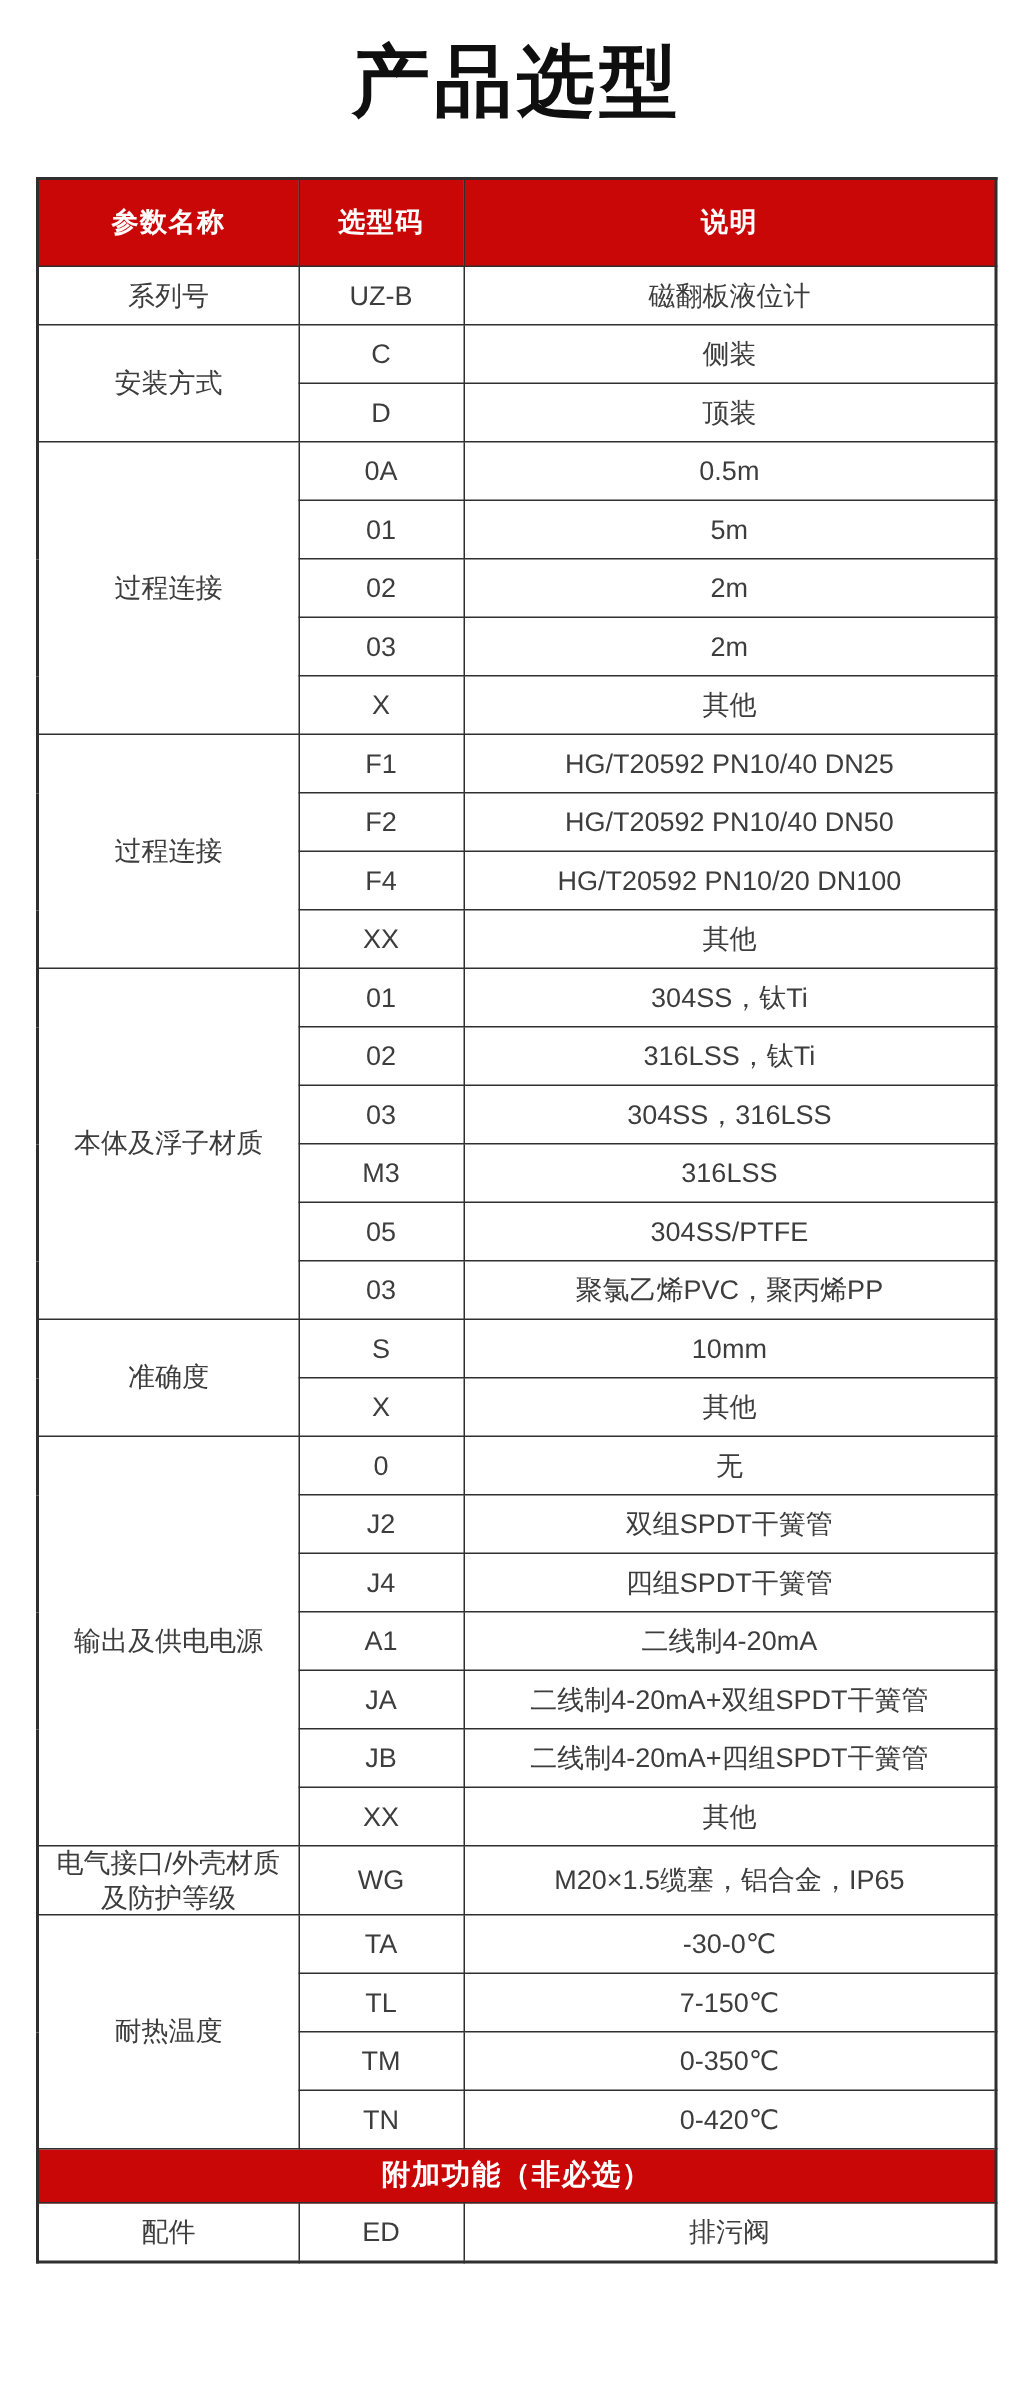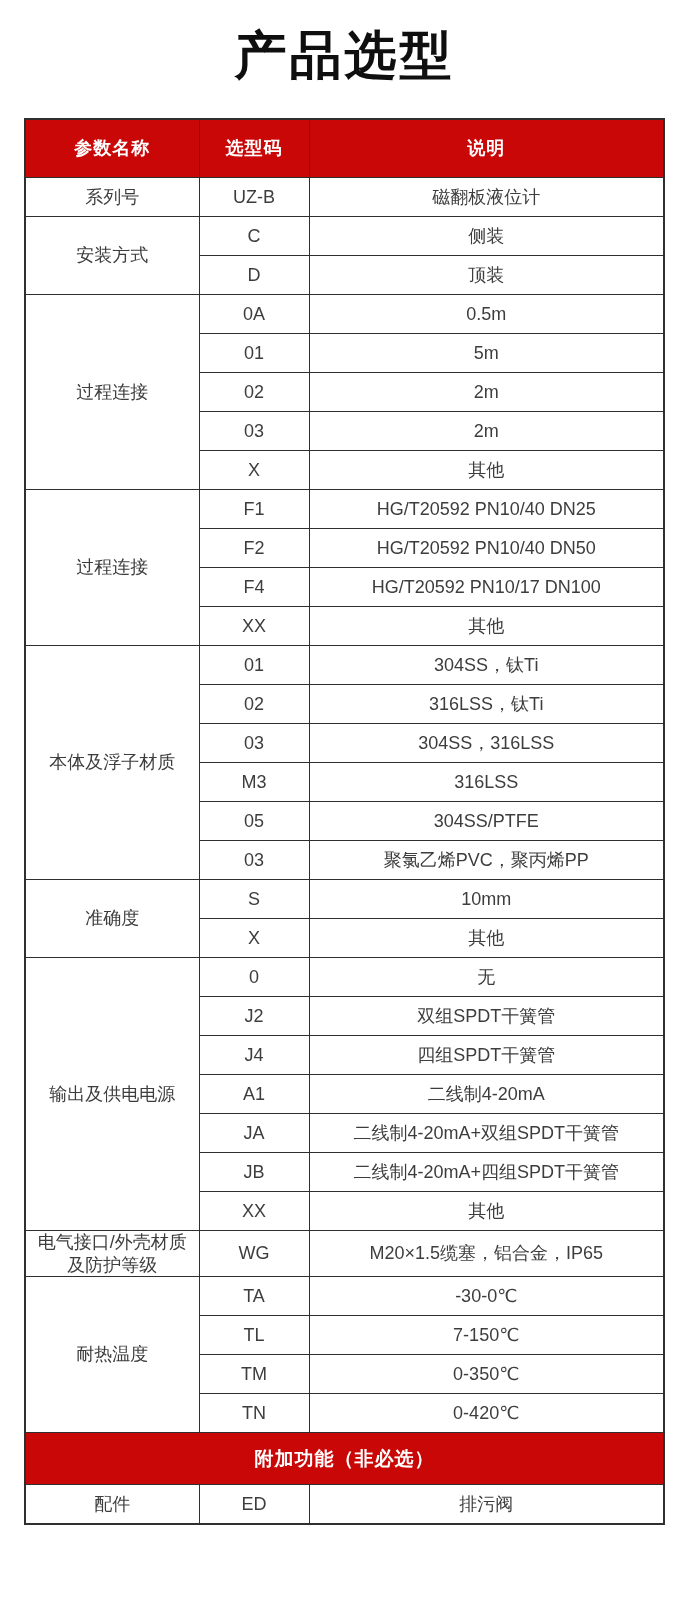"HG/T20592 PN10/17 DN100" td.desc { text: PN10/17 -> PN10/20 }
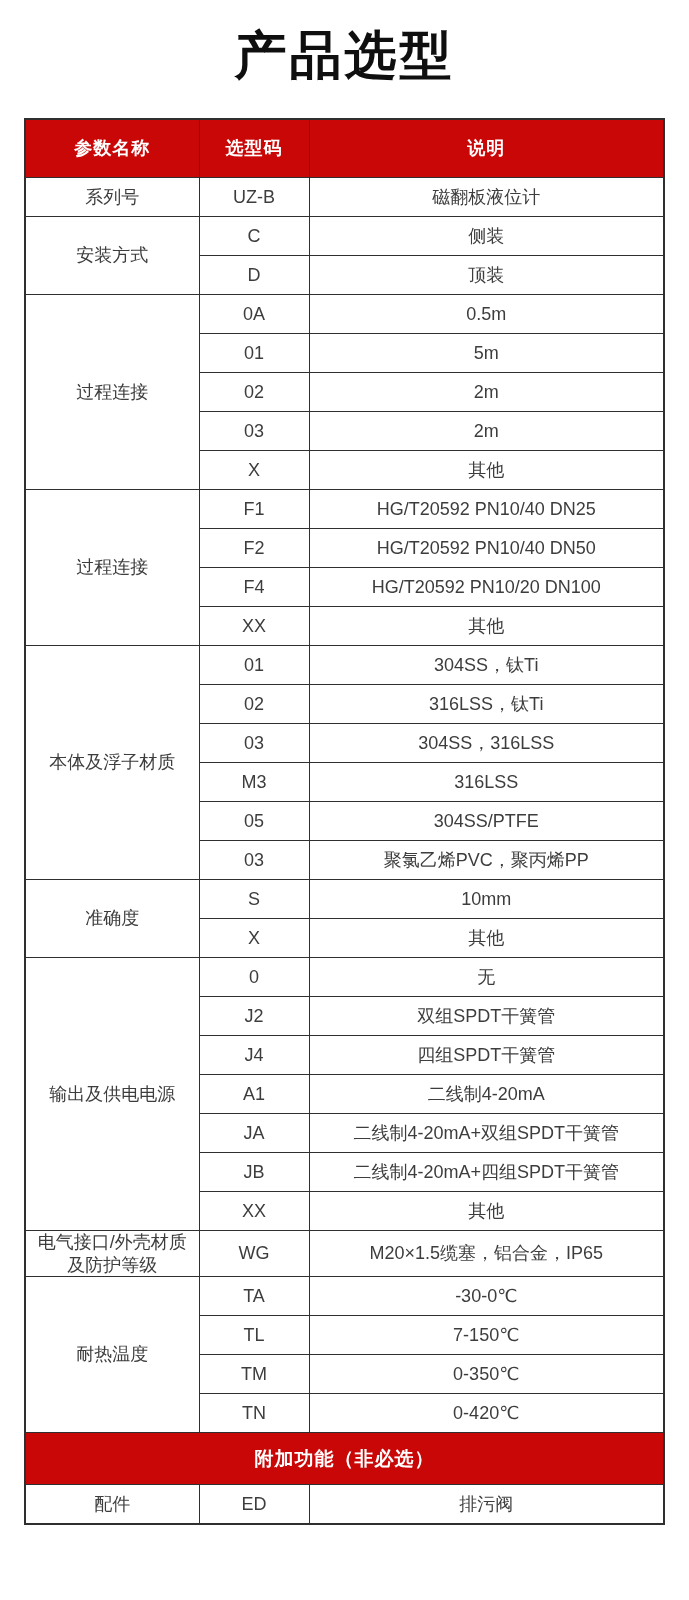"附加功能（非必选）" .sel-table td.band { height: 52px -> 36px }
